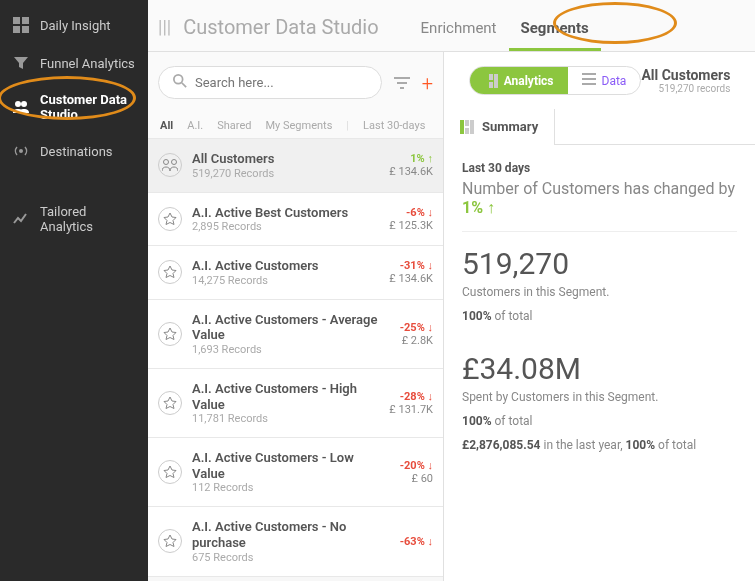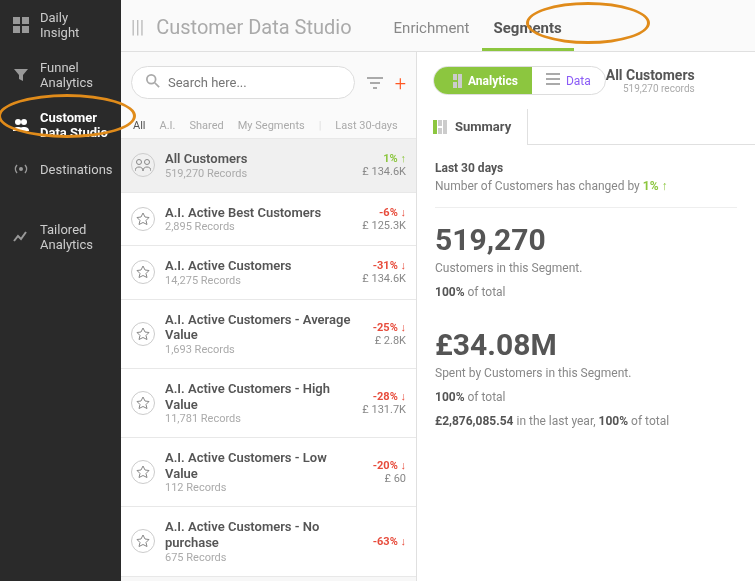"Daily Insight" .sidebar { padding-top: 0 -> 6px; width: 121px -> 148px }
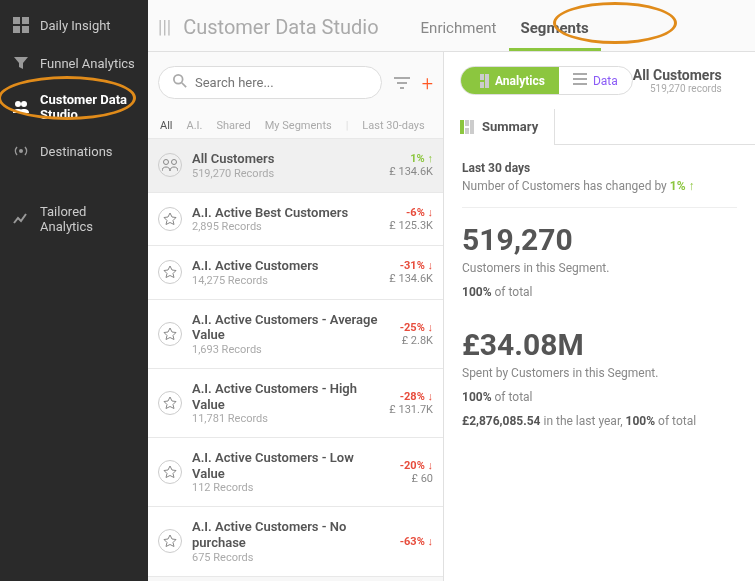"Analytics" .ctrl { justify-content: flex-start -> center }
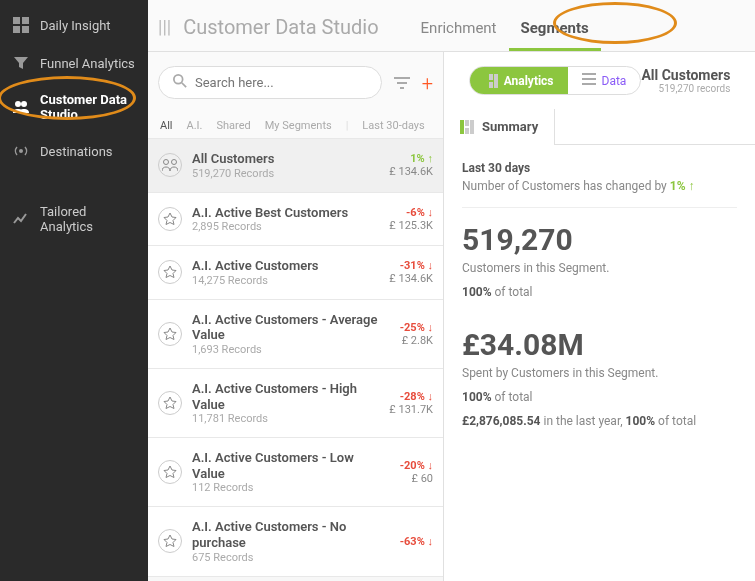"All" .filterrow .f.active { font-weight: 400 -> 700 }
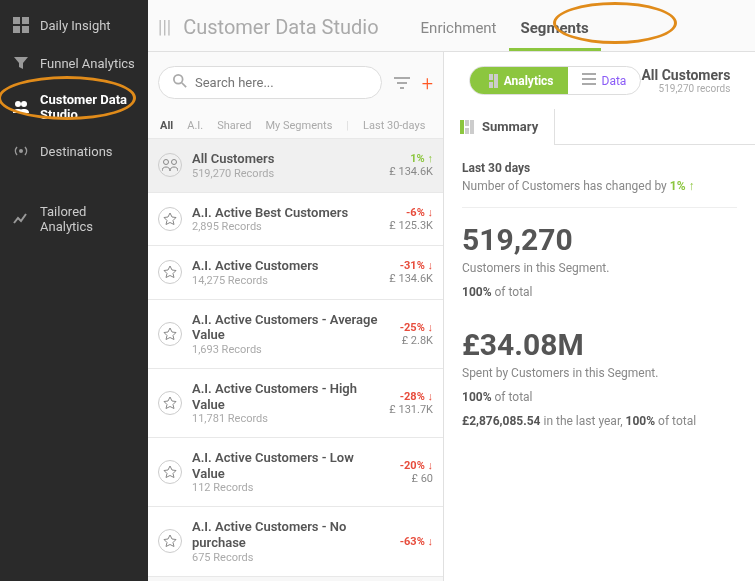"Number of Customers has changed" .summary .txt { font-size: 12px -> 16px }
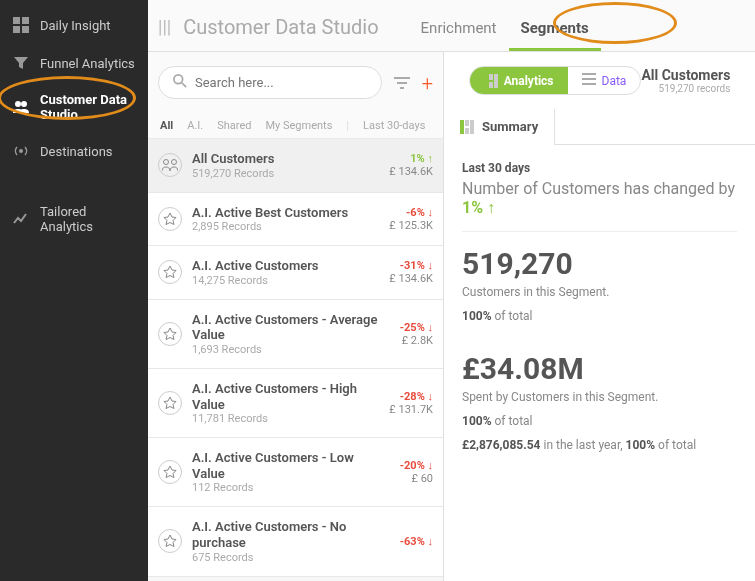"519,270" .big { font-weight: 700 -> 400 }
